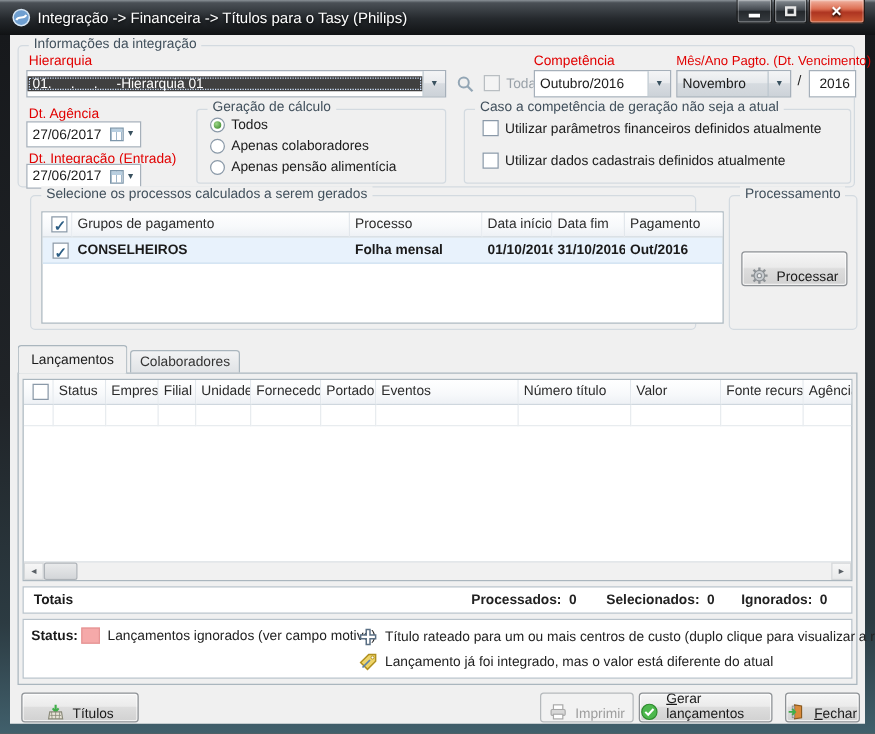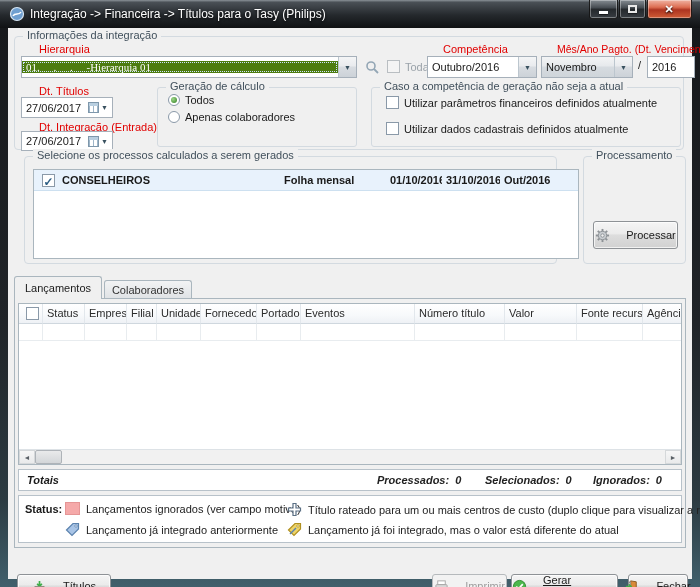"Hierarquia" .redlbl { margin-left: 16px -> none }
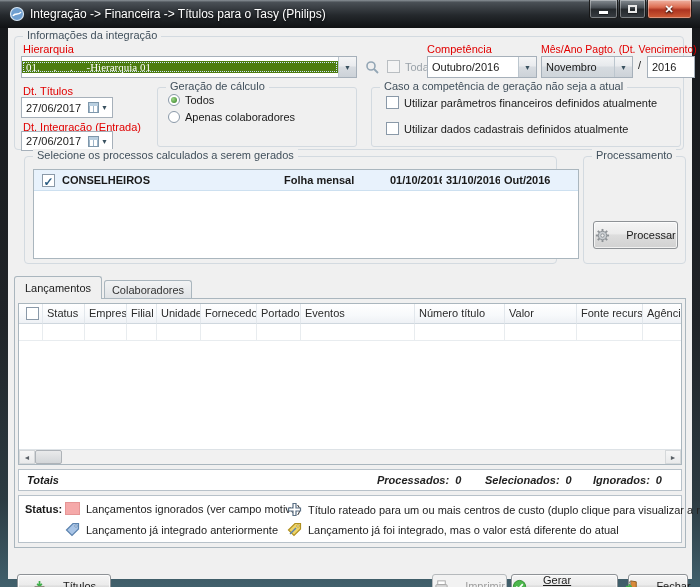"01. . . -Hierarquia 01" .combo.sel-blue .val { background: #4d7c0f -> #404040; font-family: Liberation Serif, serif -> none }
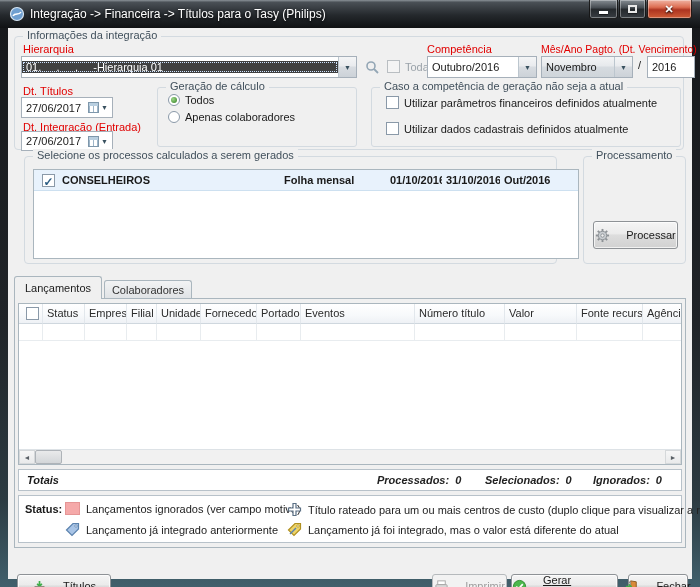"2016" div.field { justify-content: flex-start -> flex-end; width: 48px -> 38px }
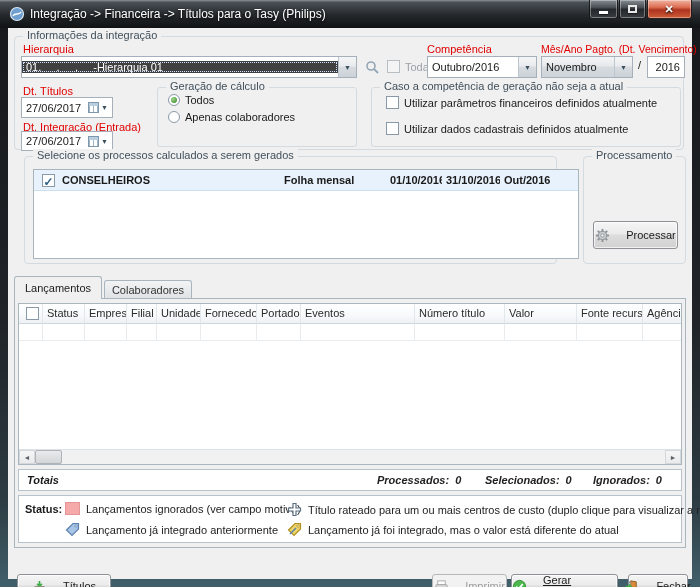"Dt. Títulos" span.redlbl { text: Títulos -> Agência }
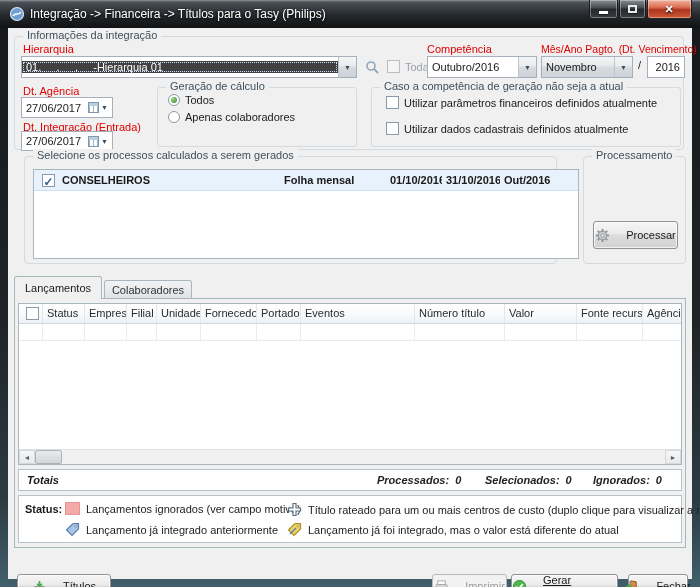"Apenas pensão alimentícia" div.optrow { html: none -> <div> <span></span> <span>Apenas pensão alimentícia</span> </div> }
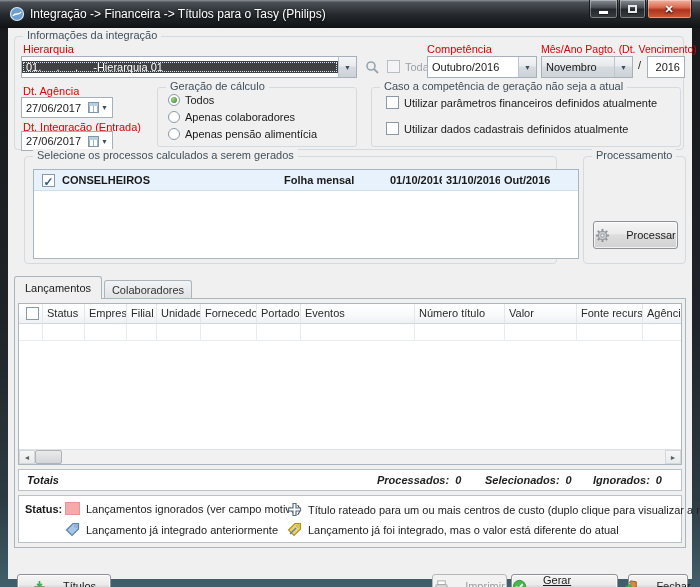"Grupos de pagamento" div.trow { html: none -> <div> <div> <span></span> </div> <div>Grupos de pagamento</div> <div>Processo</div> <div>Data início</div> <div>Data fim</div> <div>Pagamento</div> </div> }
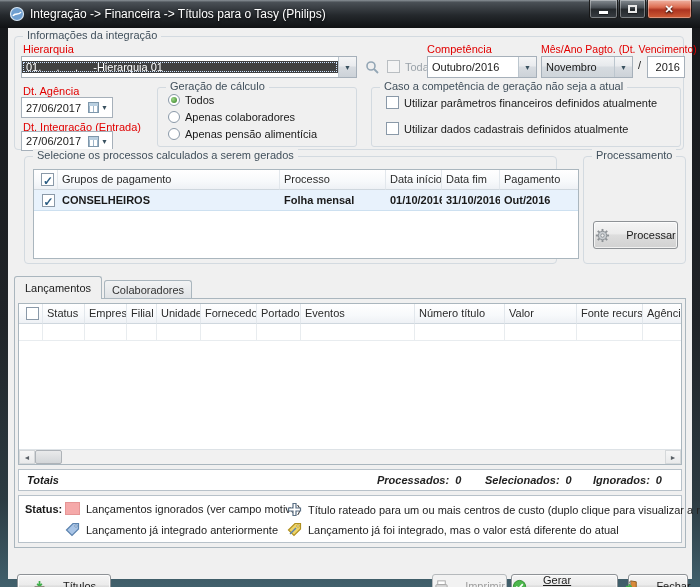"Processar" .btn { align-items: center -> flex-end; gap: 16px -> 6px; margin-top: 20px -> none }
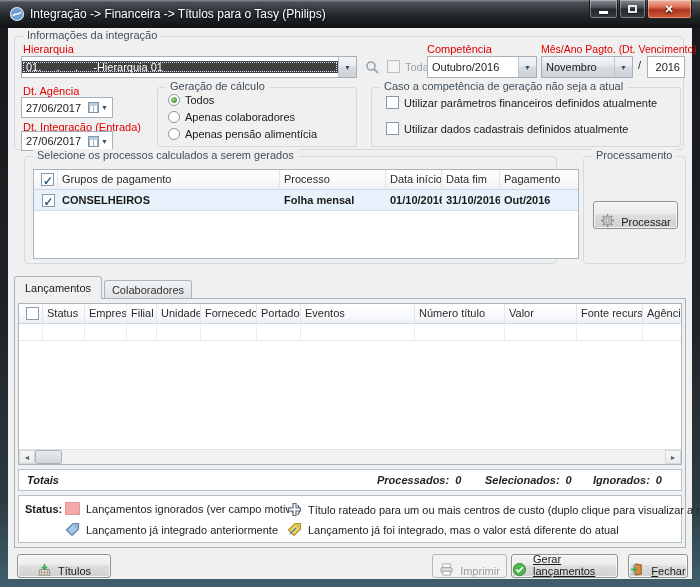"Totais" div.whitebox { font-style: italic -> none }
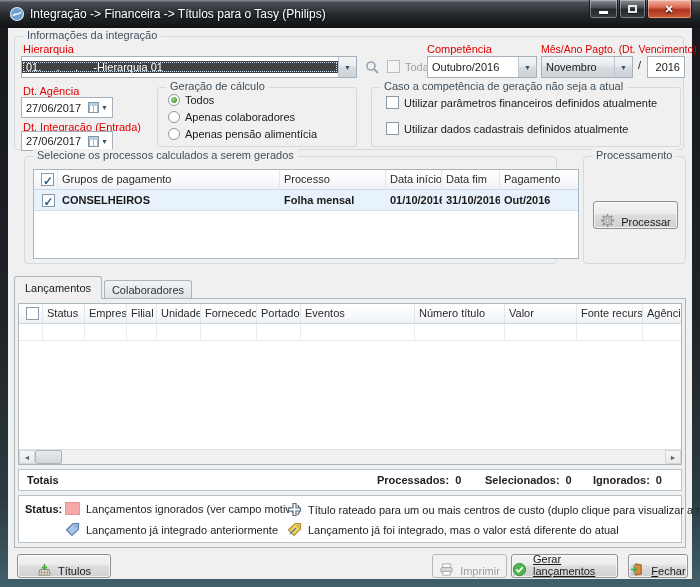"Lançamento já integrado anteriormente" span.legitem { html: <span> <svg> <path></path> <circle></circle> </svg> <span>Lançamento já integrado anteriormente</span> </span> -> none }
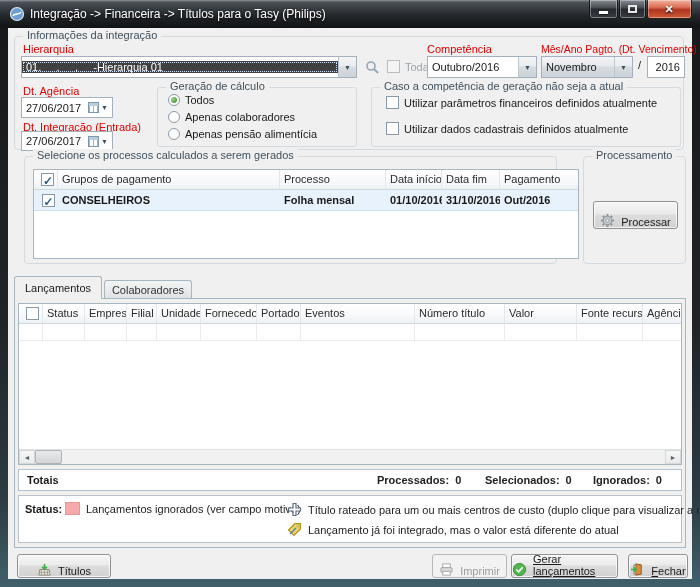"Gerar lançamentos" div.btn { text-decoration: underline -> none }
